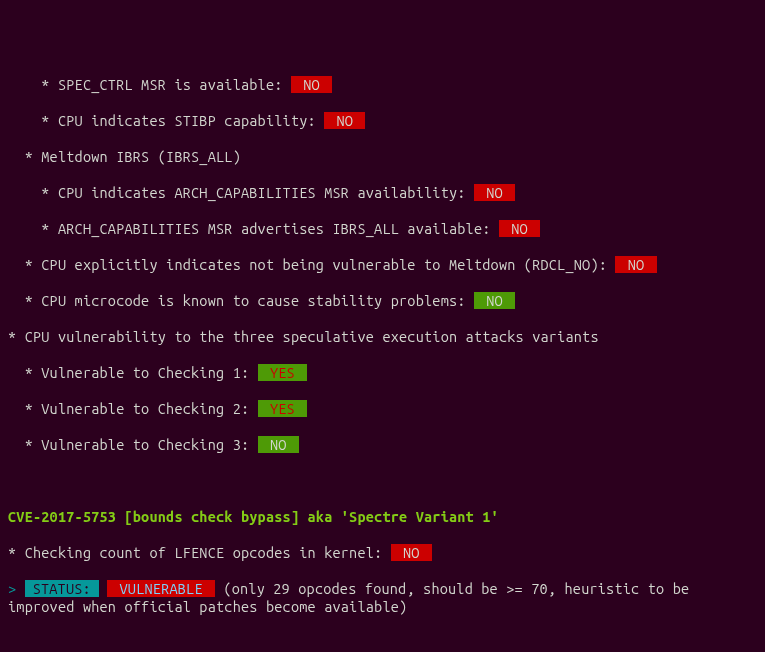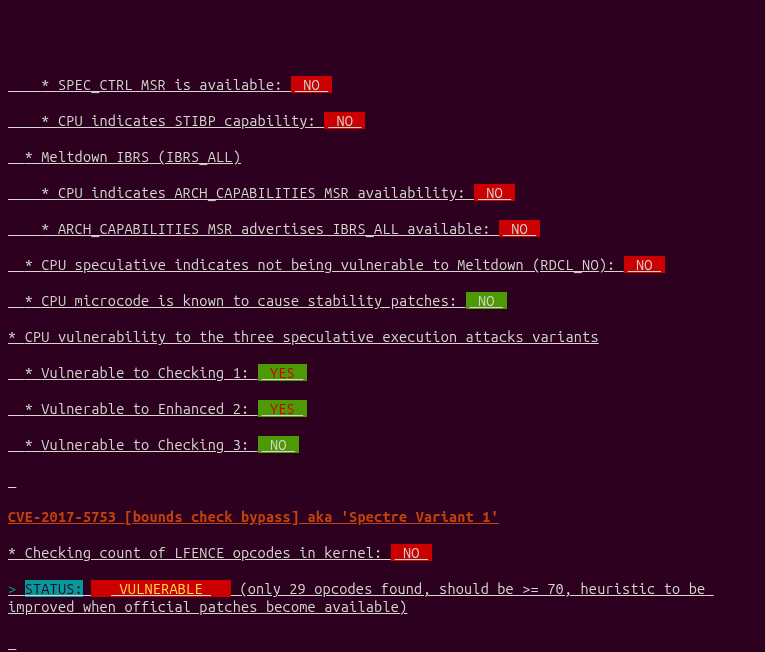"* SPEC_CTRL MSR is available:" .line { text-decoration: underline -> none }
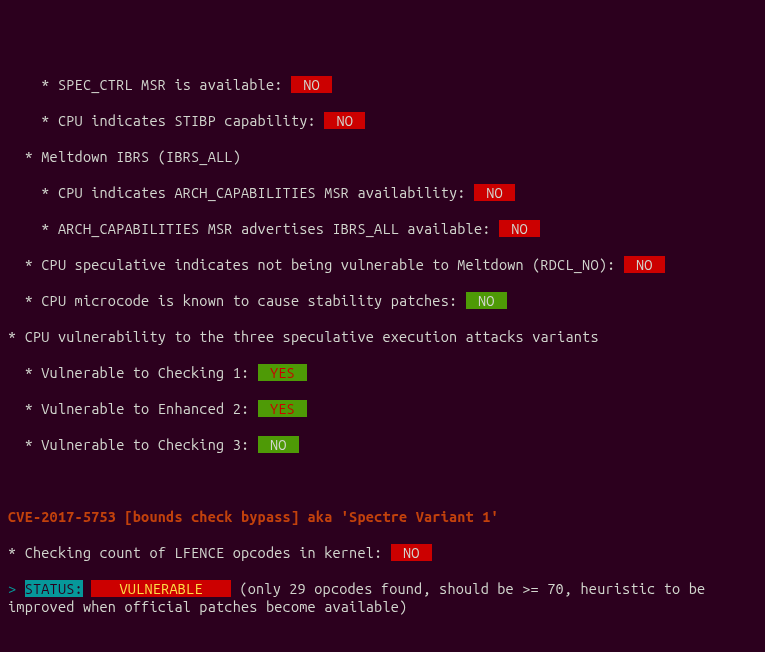"CPU speculative indicates not being" span { text: speculative -> explicitly }
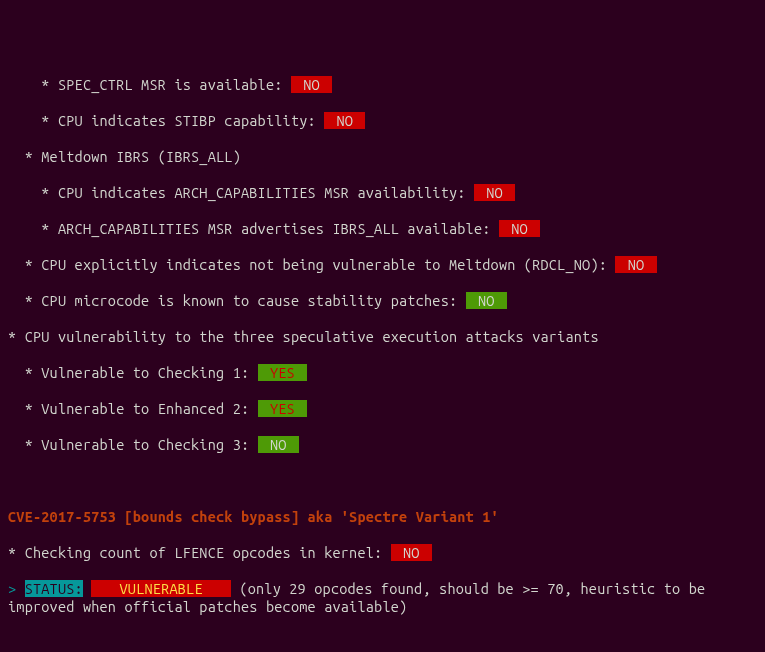"CPU microcode is known to" span { text: patches -> problems }
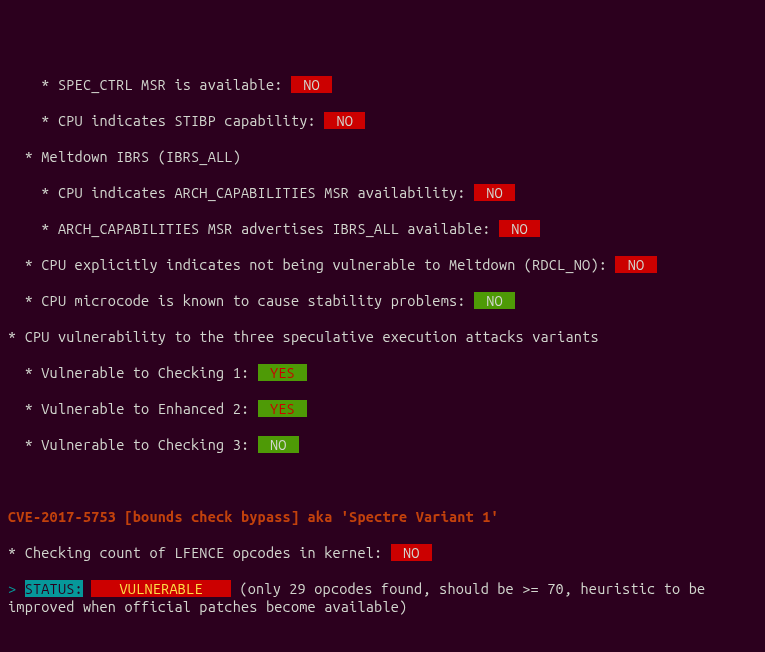"Vulnerable to Enhanced 2:" span { text: Enhanced -> Checking }
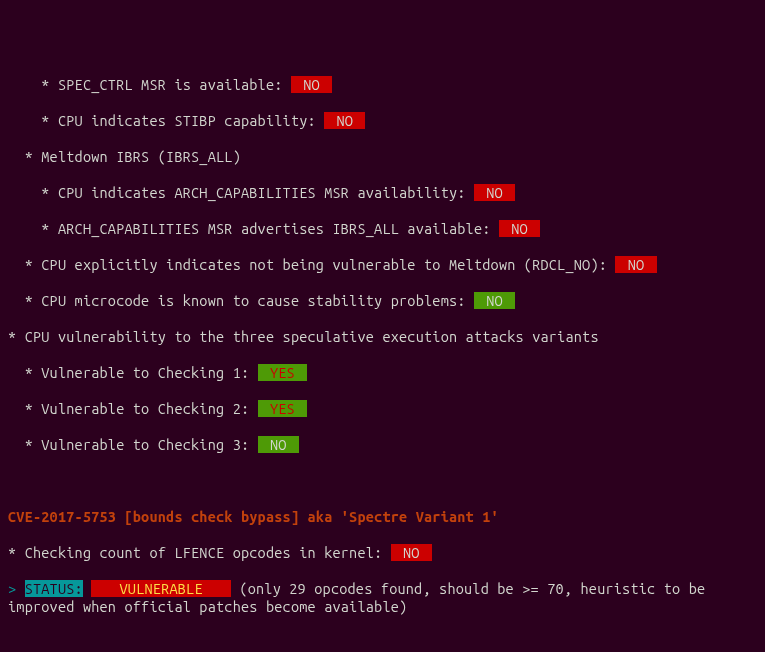"CVE-2017-5753 [bounds check bypass] aka" .cve { color: #c2410c -> #84cc16 }
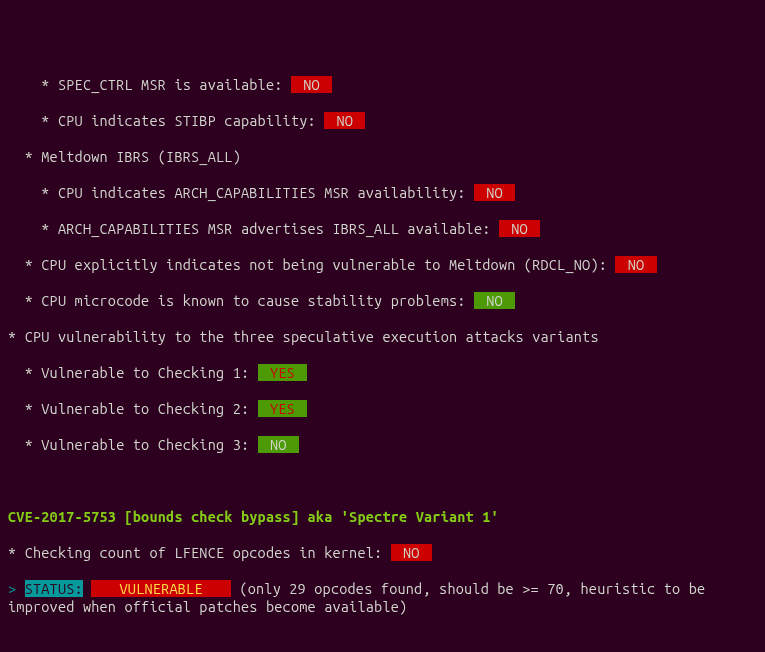"STATUS:" .status { padding: 0 0px -> 0 8px }
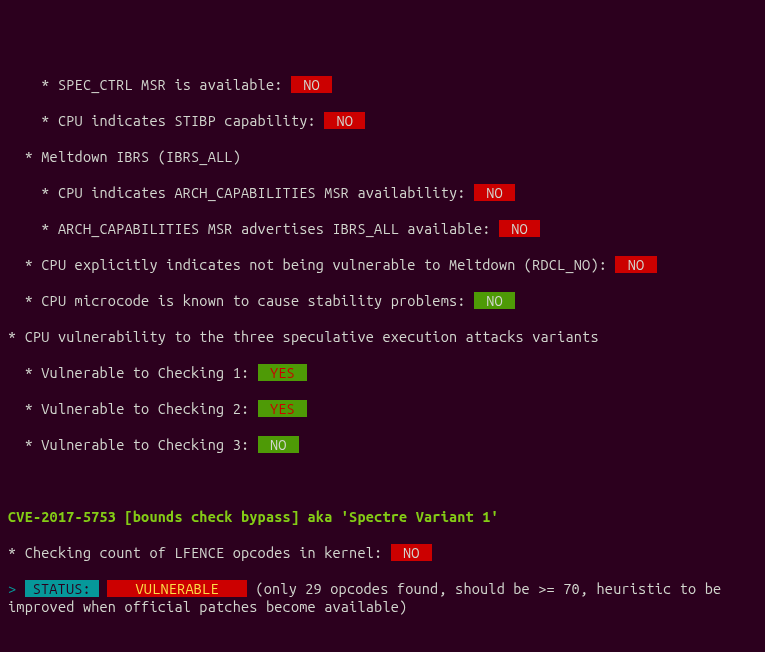"VULNERABLE" .vuln { color: #fde047 -> #7dd3fc; padding: 0 20px -> 0 4px }
